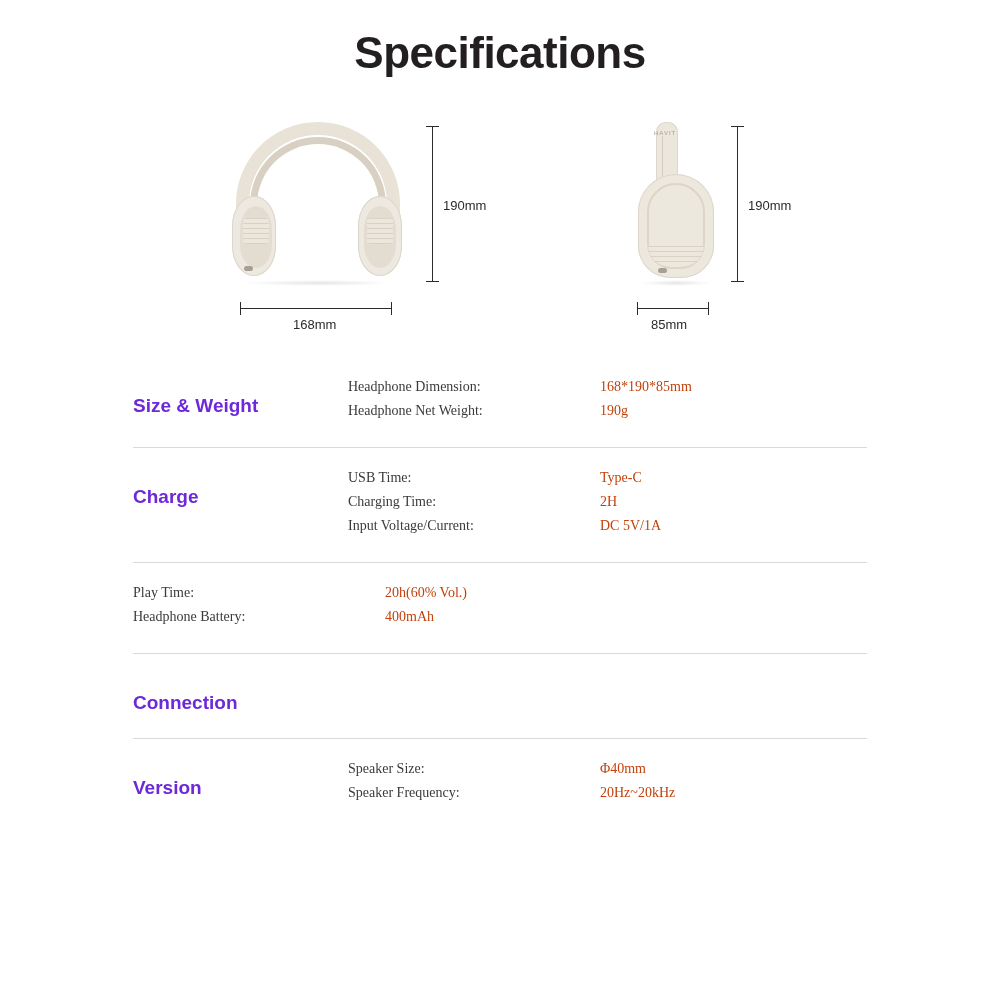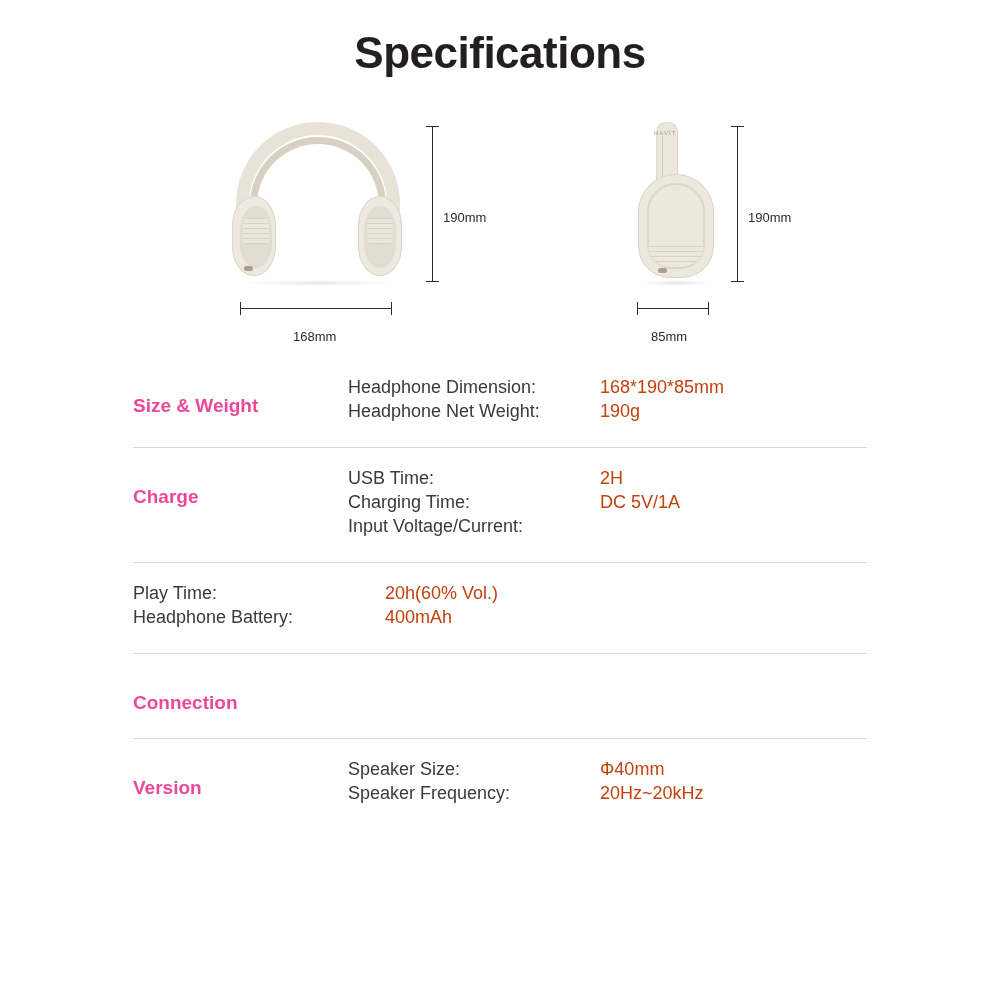"190mm" .dim-label { margin-top: 12px -> none }
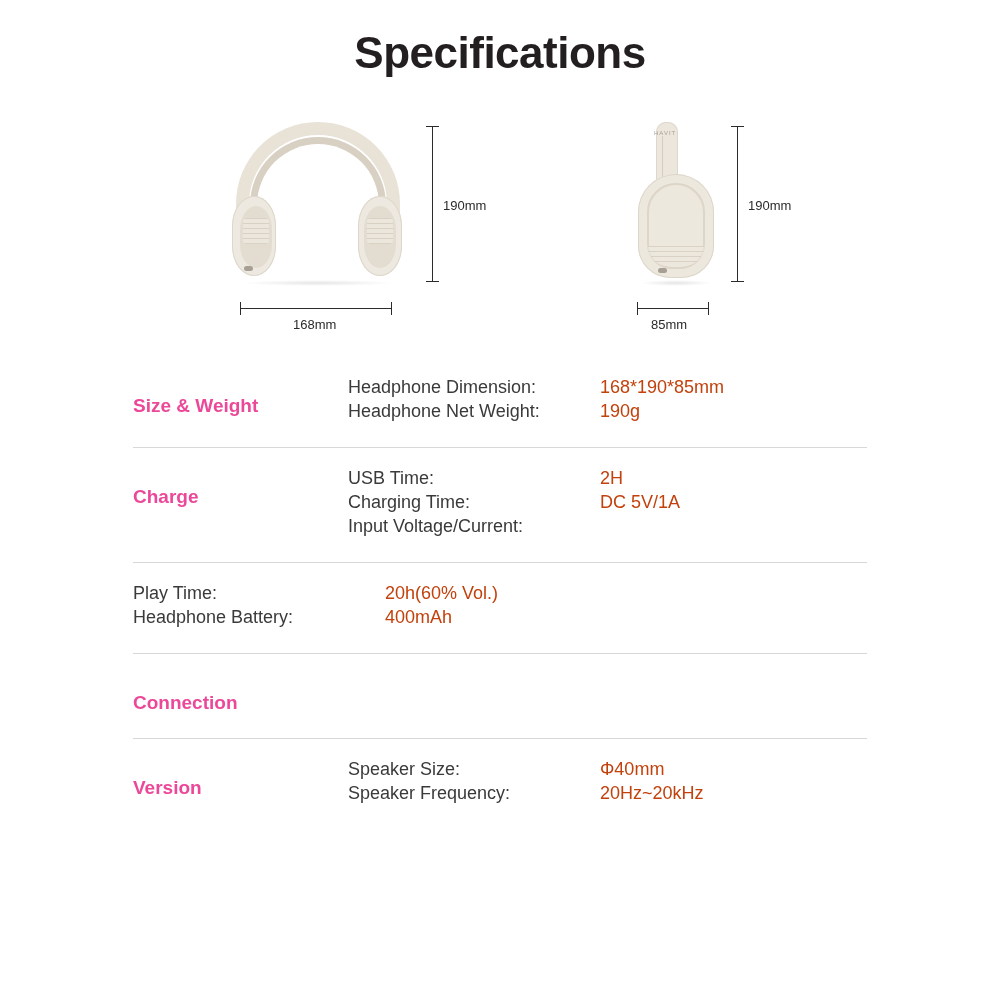"Headphone Dimension:" .spec-line { font-family: none -> Liberation Serif, serif; font-size: 18px -> 14px }
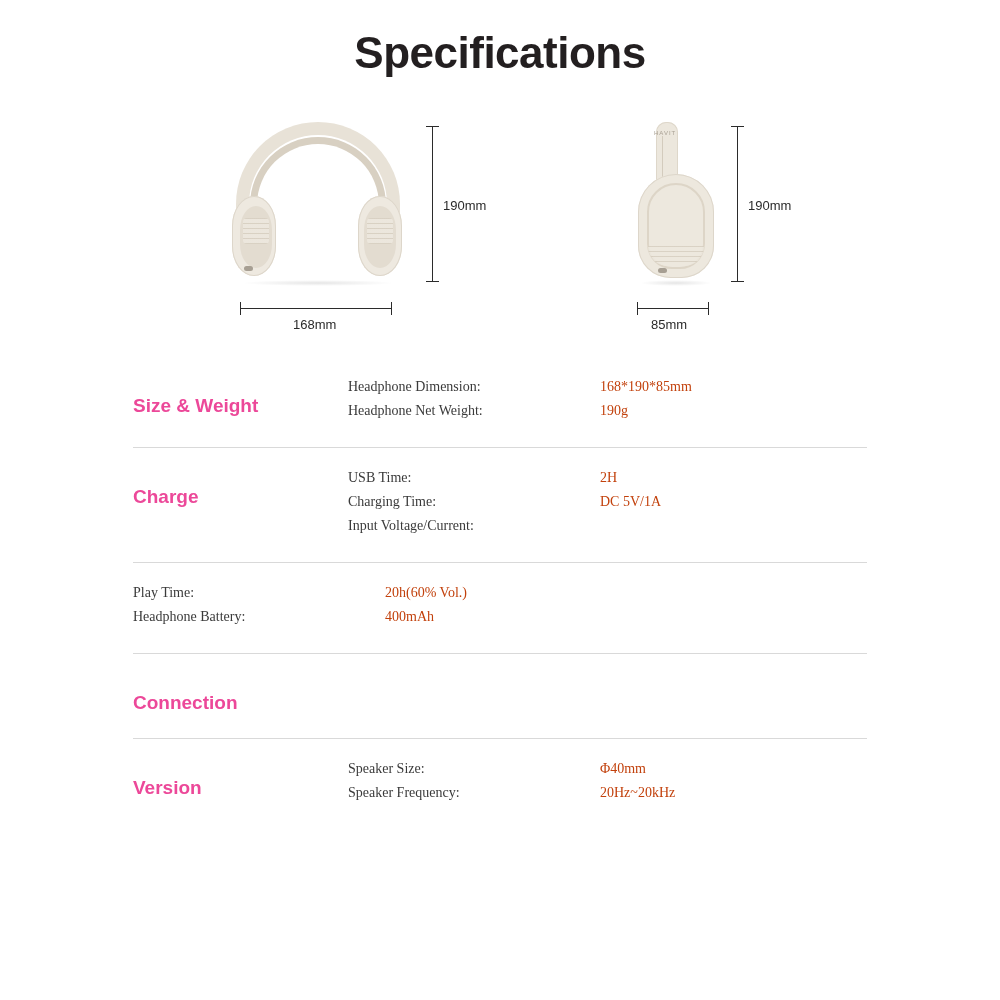"Size & Weight" .spec-cat { color: #ec4899 -> #6d28d9 }
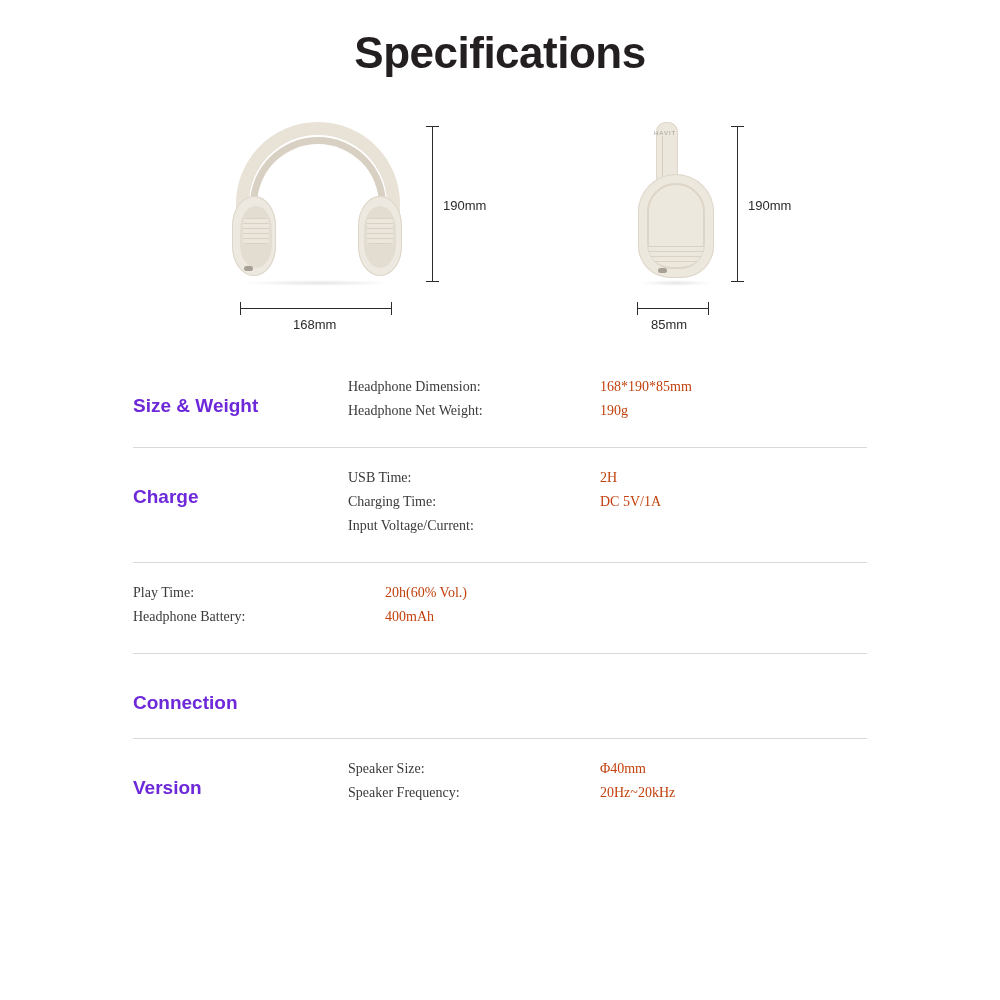"Type-C" div.spec-line { html: none -> <div>Type-C</div> }
